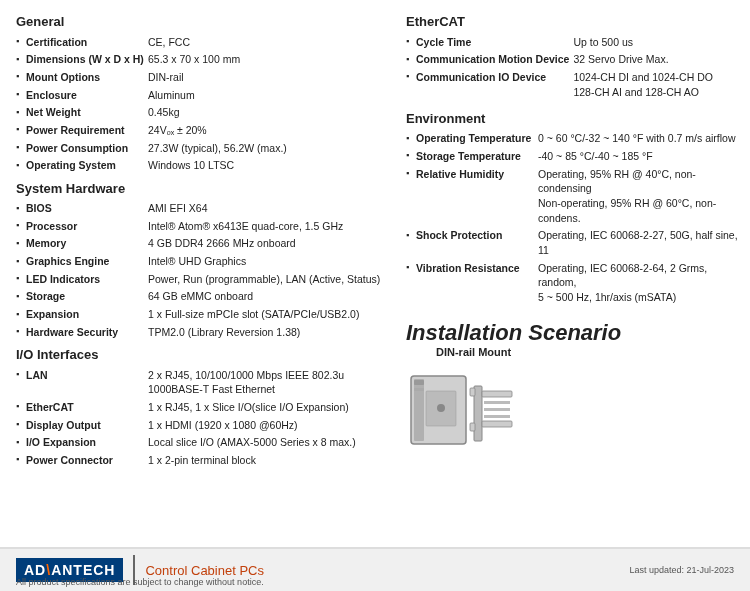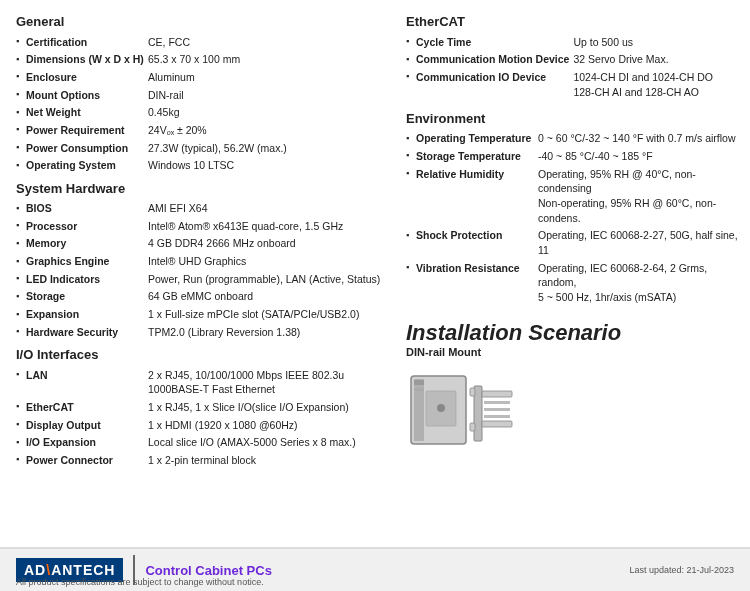"Enclosure" tr { order: before "Mount Options" -> after "Mount Options" }
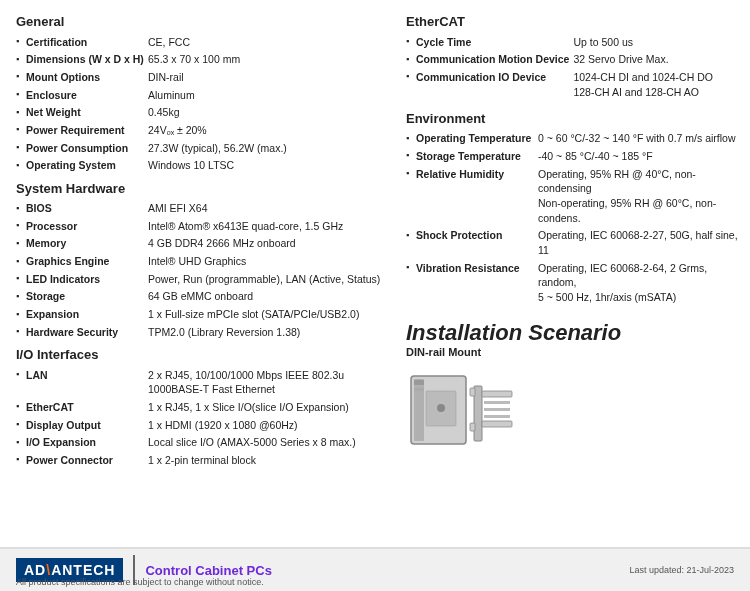"DIN-rail Mount" .install-subtitle { margin-left: none -> 30px }
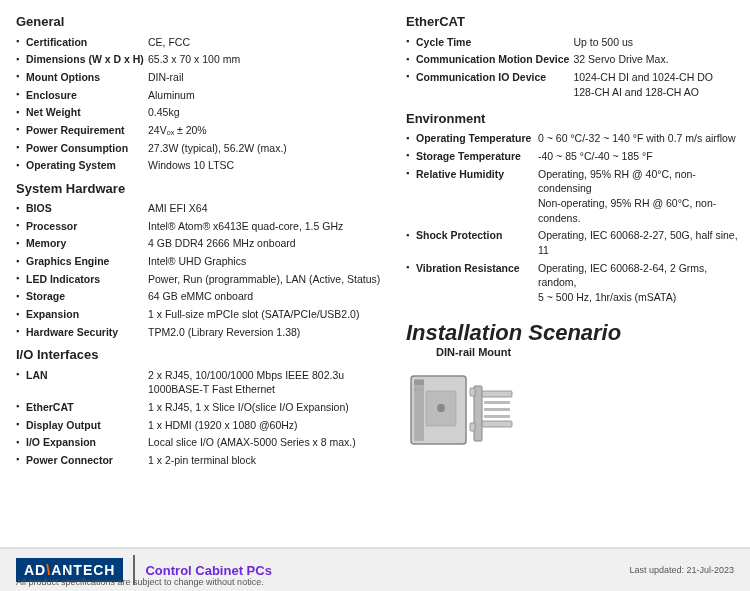"Control Cabinet PCs" .footer-tagline { color: #6d28d9 -> #c2410c; font-weight: bold -> normal }
